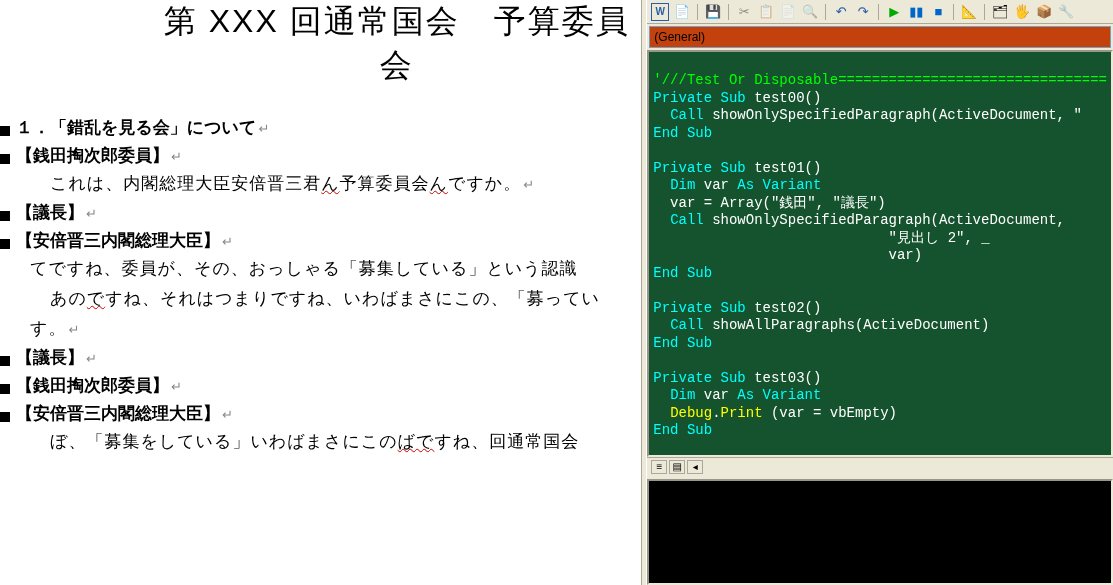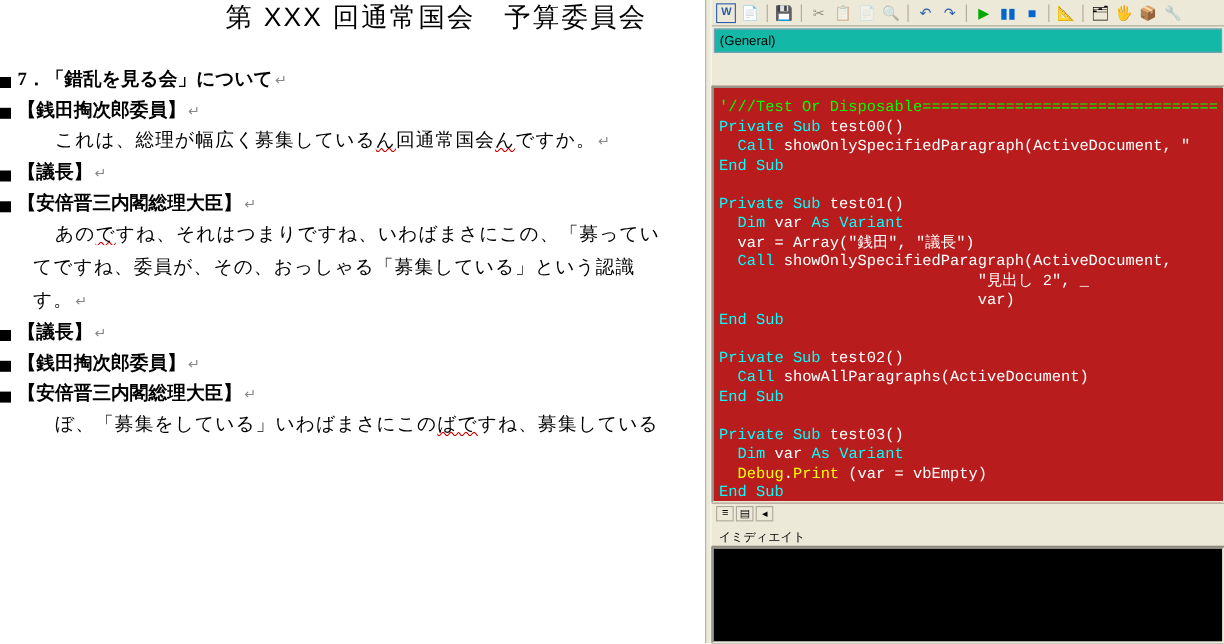"第 XXX 回通常国会 予算委員会" .doc-title { font-size: 24px -> 32px }
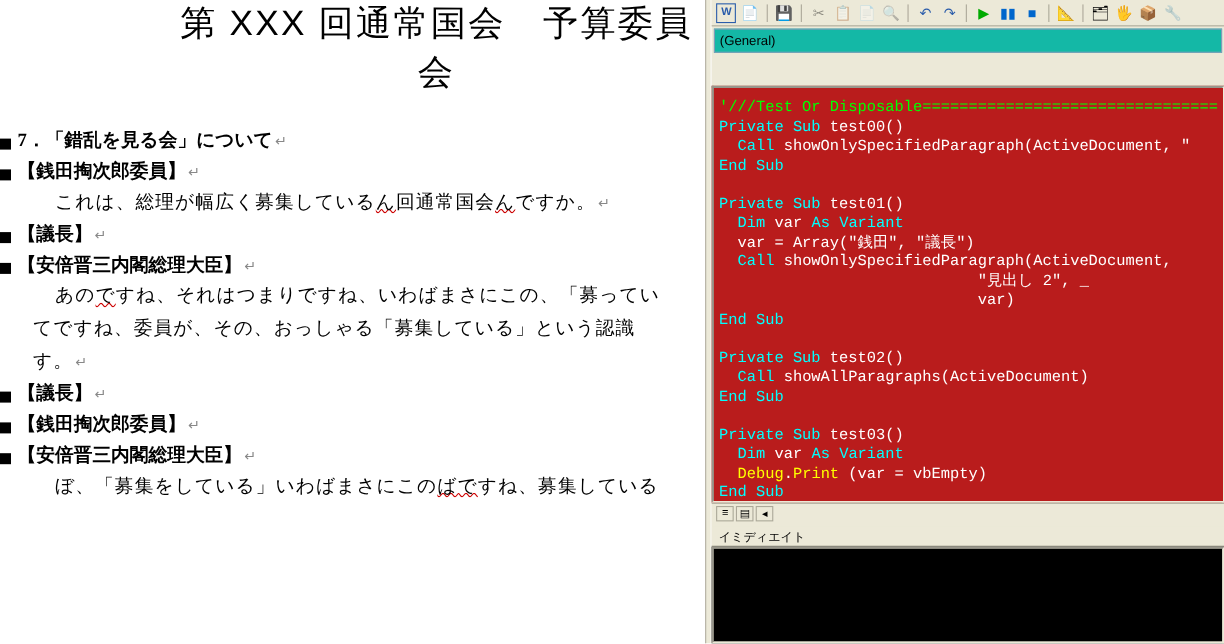"(General)" .vbe-dropdown { background: #14b8a6 -> #c2410c }
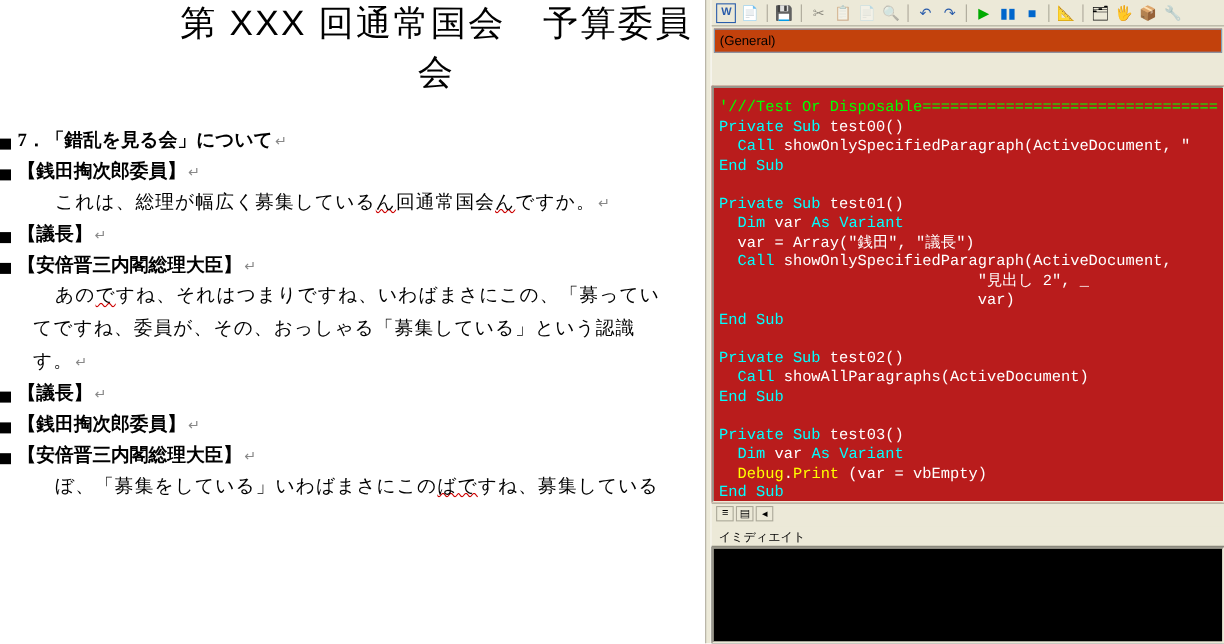"'///Test Or" .vbe-code { background: #b91c1c -> #14532d; margin-top: 28px -> none; padding: 10px 4px -> 20px 4px }
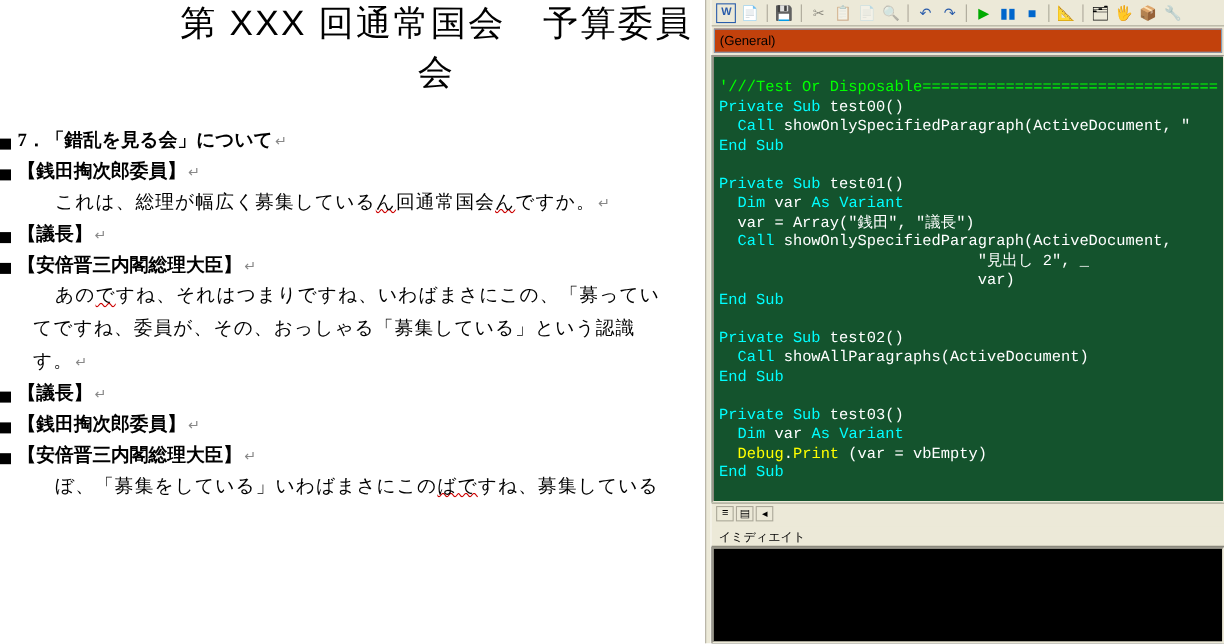"7．「錯乱を見る会」について" span.heading { text: 7 -> １ }
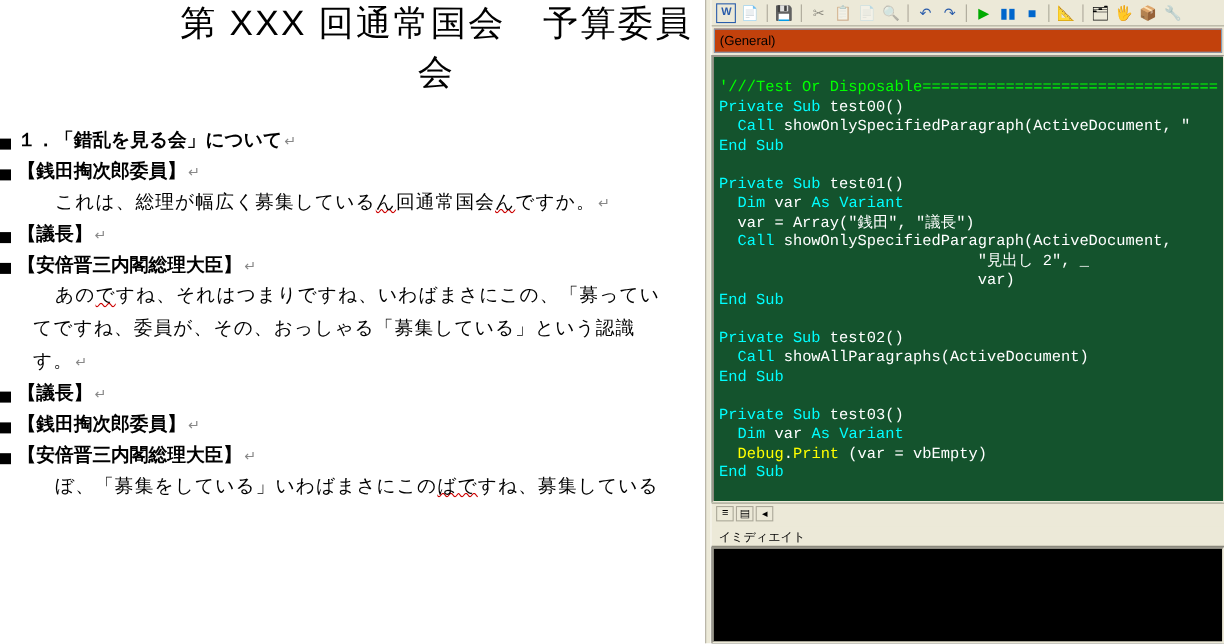"これは、総理が幅広く募集している" span { text: 総理が幅広く募集している -> 内閣総理大臣安倍晋三君 }
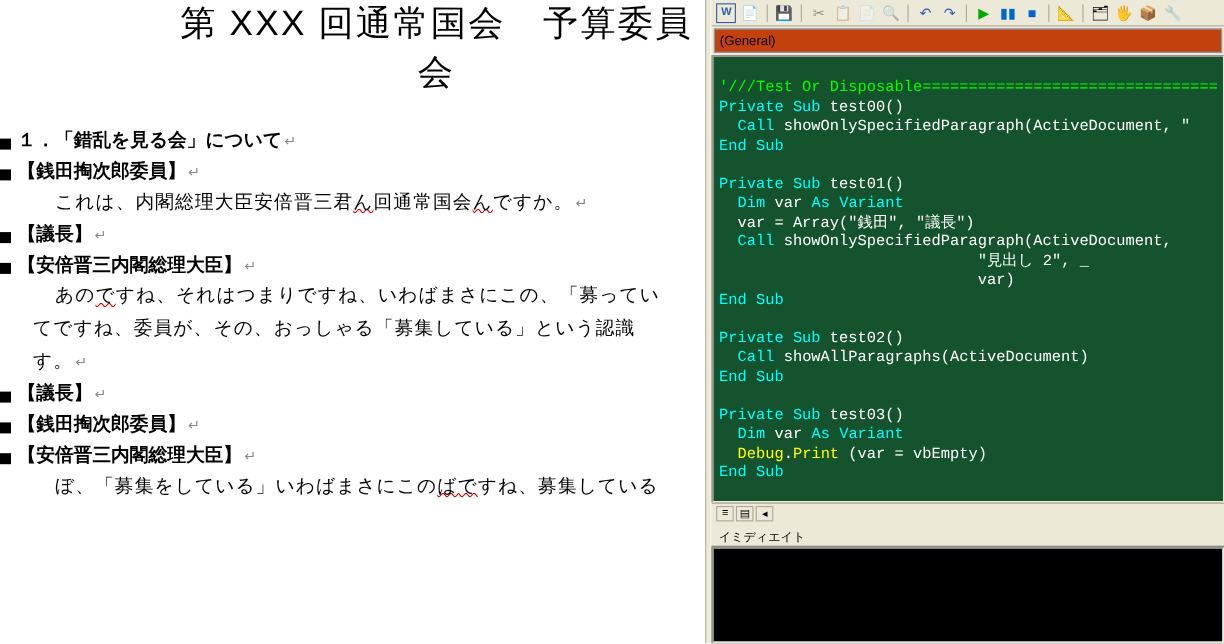"回通常国会" span { text: 回通常国 -> 予算委員 }
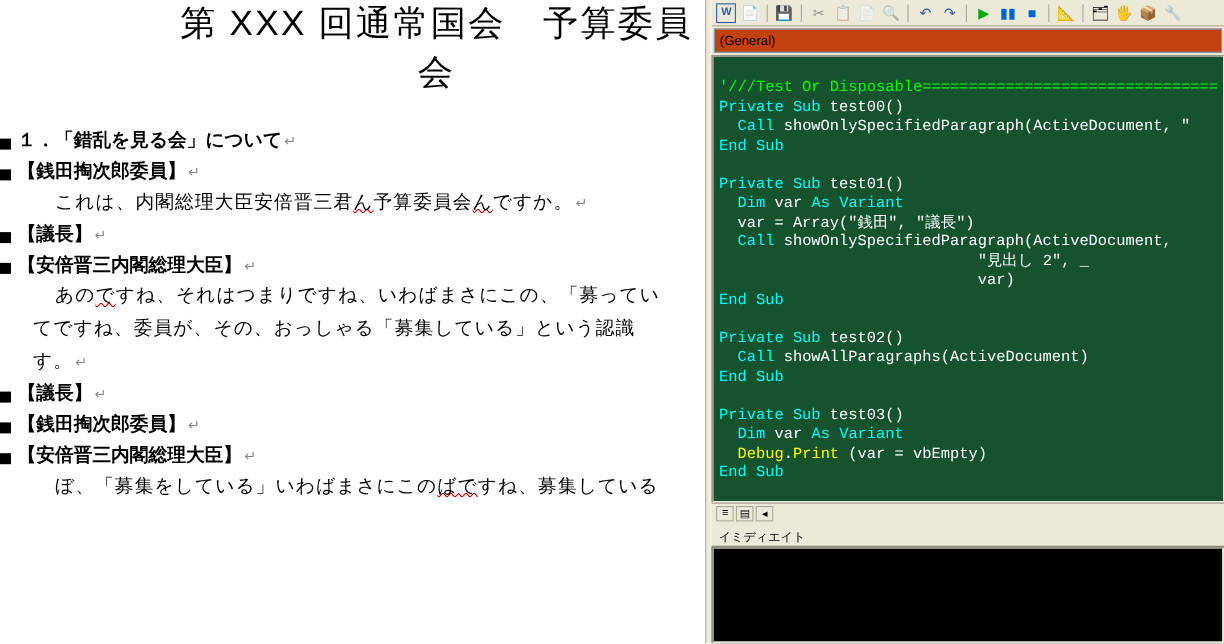"あのですね、それはつまりですね、いわばまさにこの、「募ってい" div.para { order: before "てですね、委員が、その、おっしゃる「募集している」という認識" -> after "てですね、委員が、その、おっしゃる「募集している」という認識" }
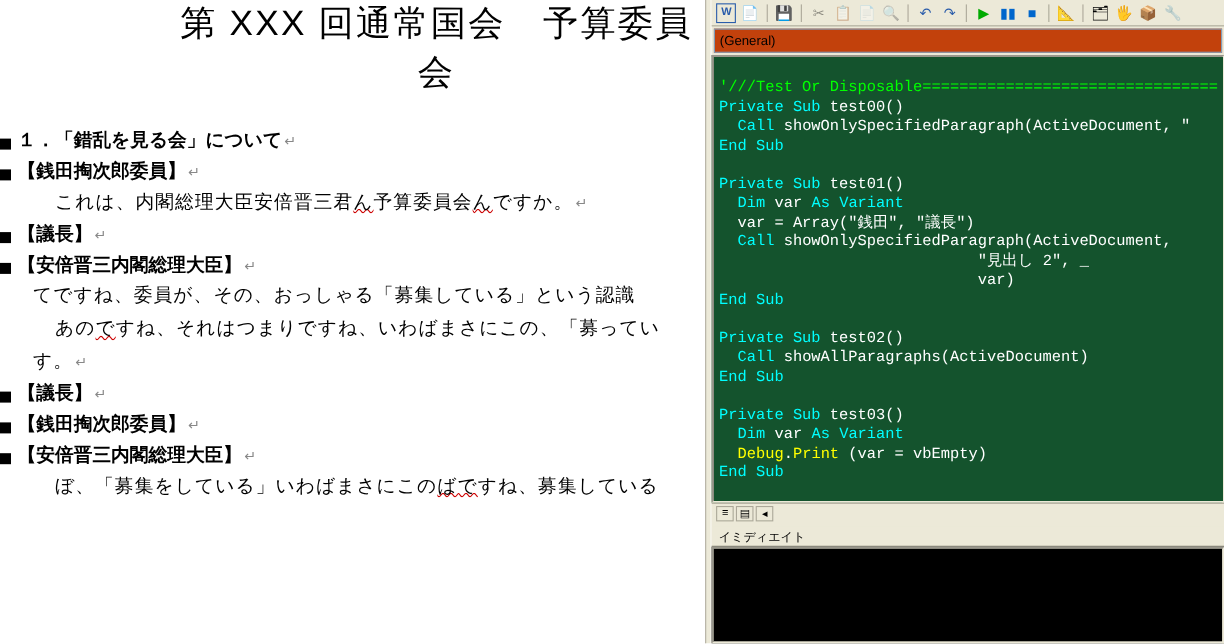"すね、募集している" span { text: 募集している -> 回通常国会 }
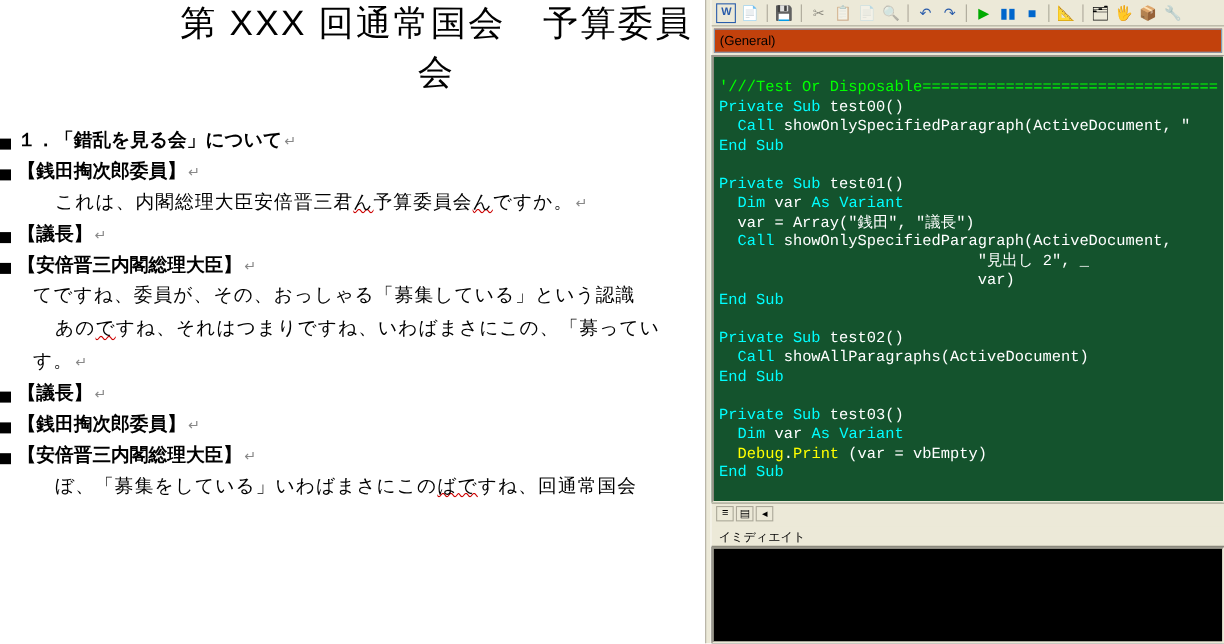"イミディエイト" div.immediate-title { html: <div>イミディエイト</div> -> none }
